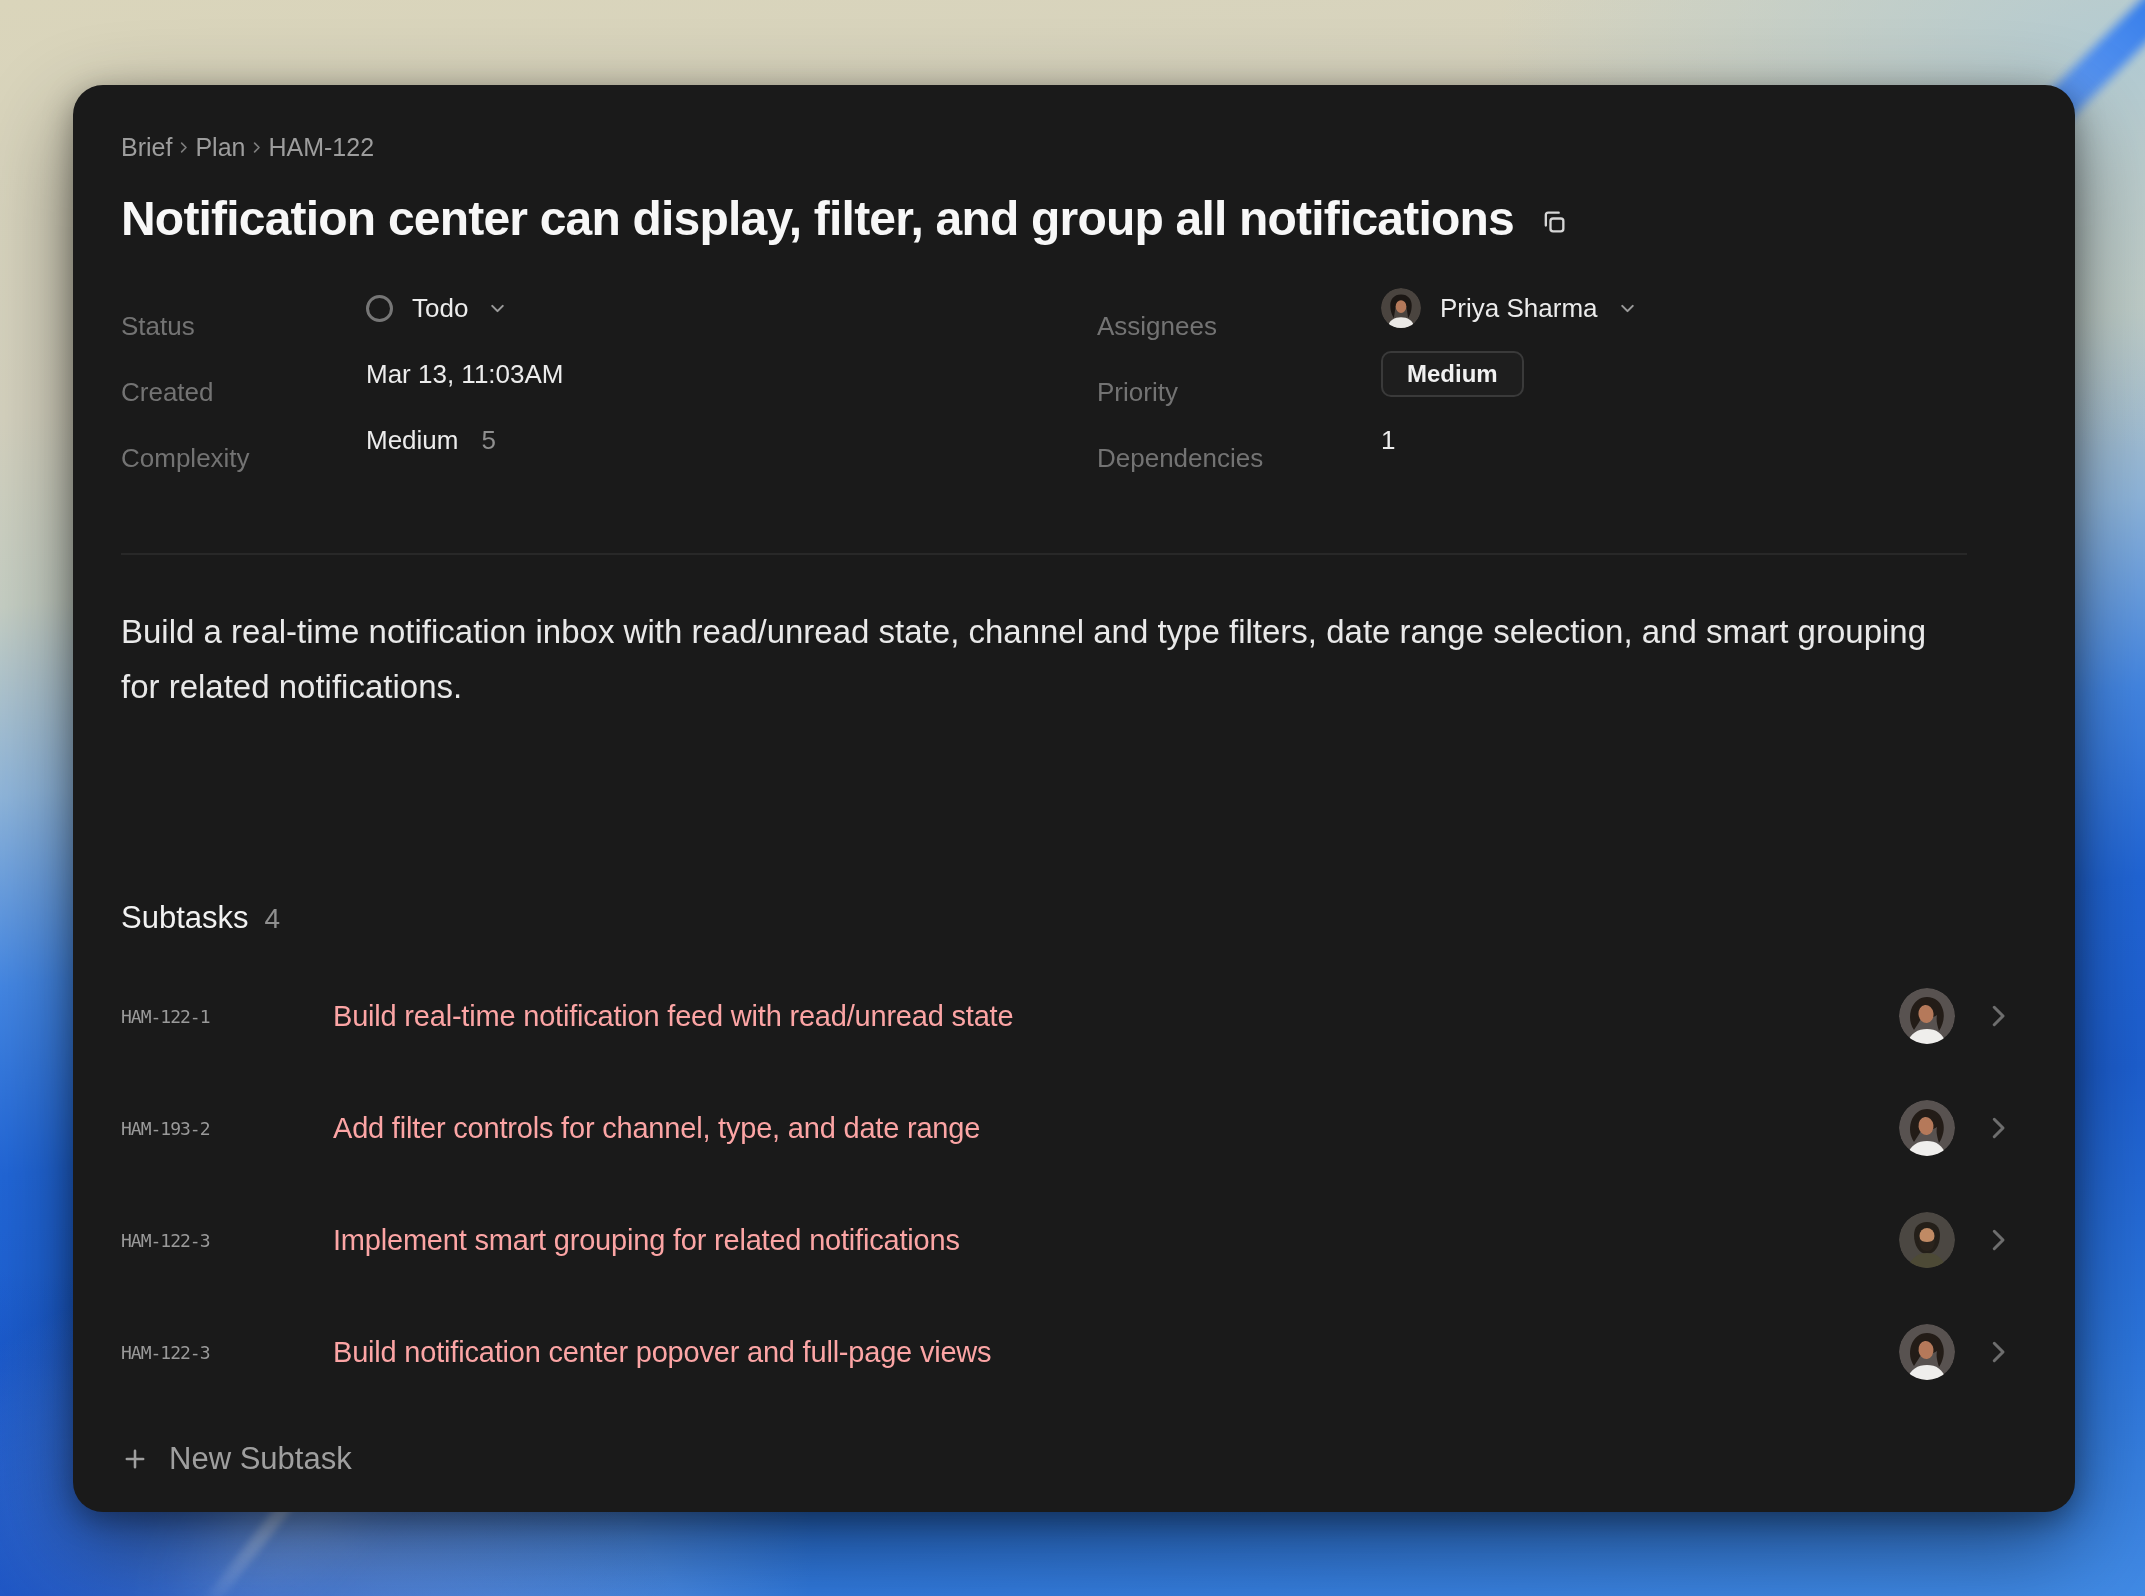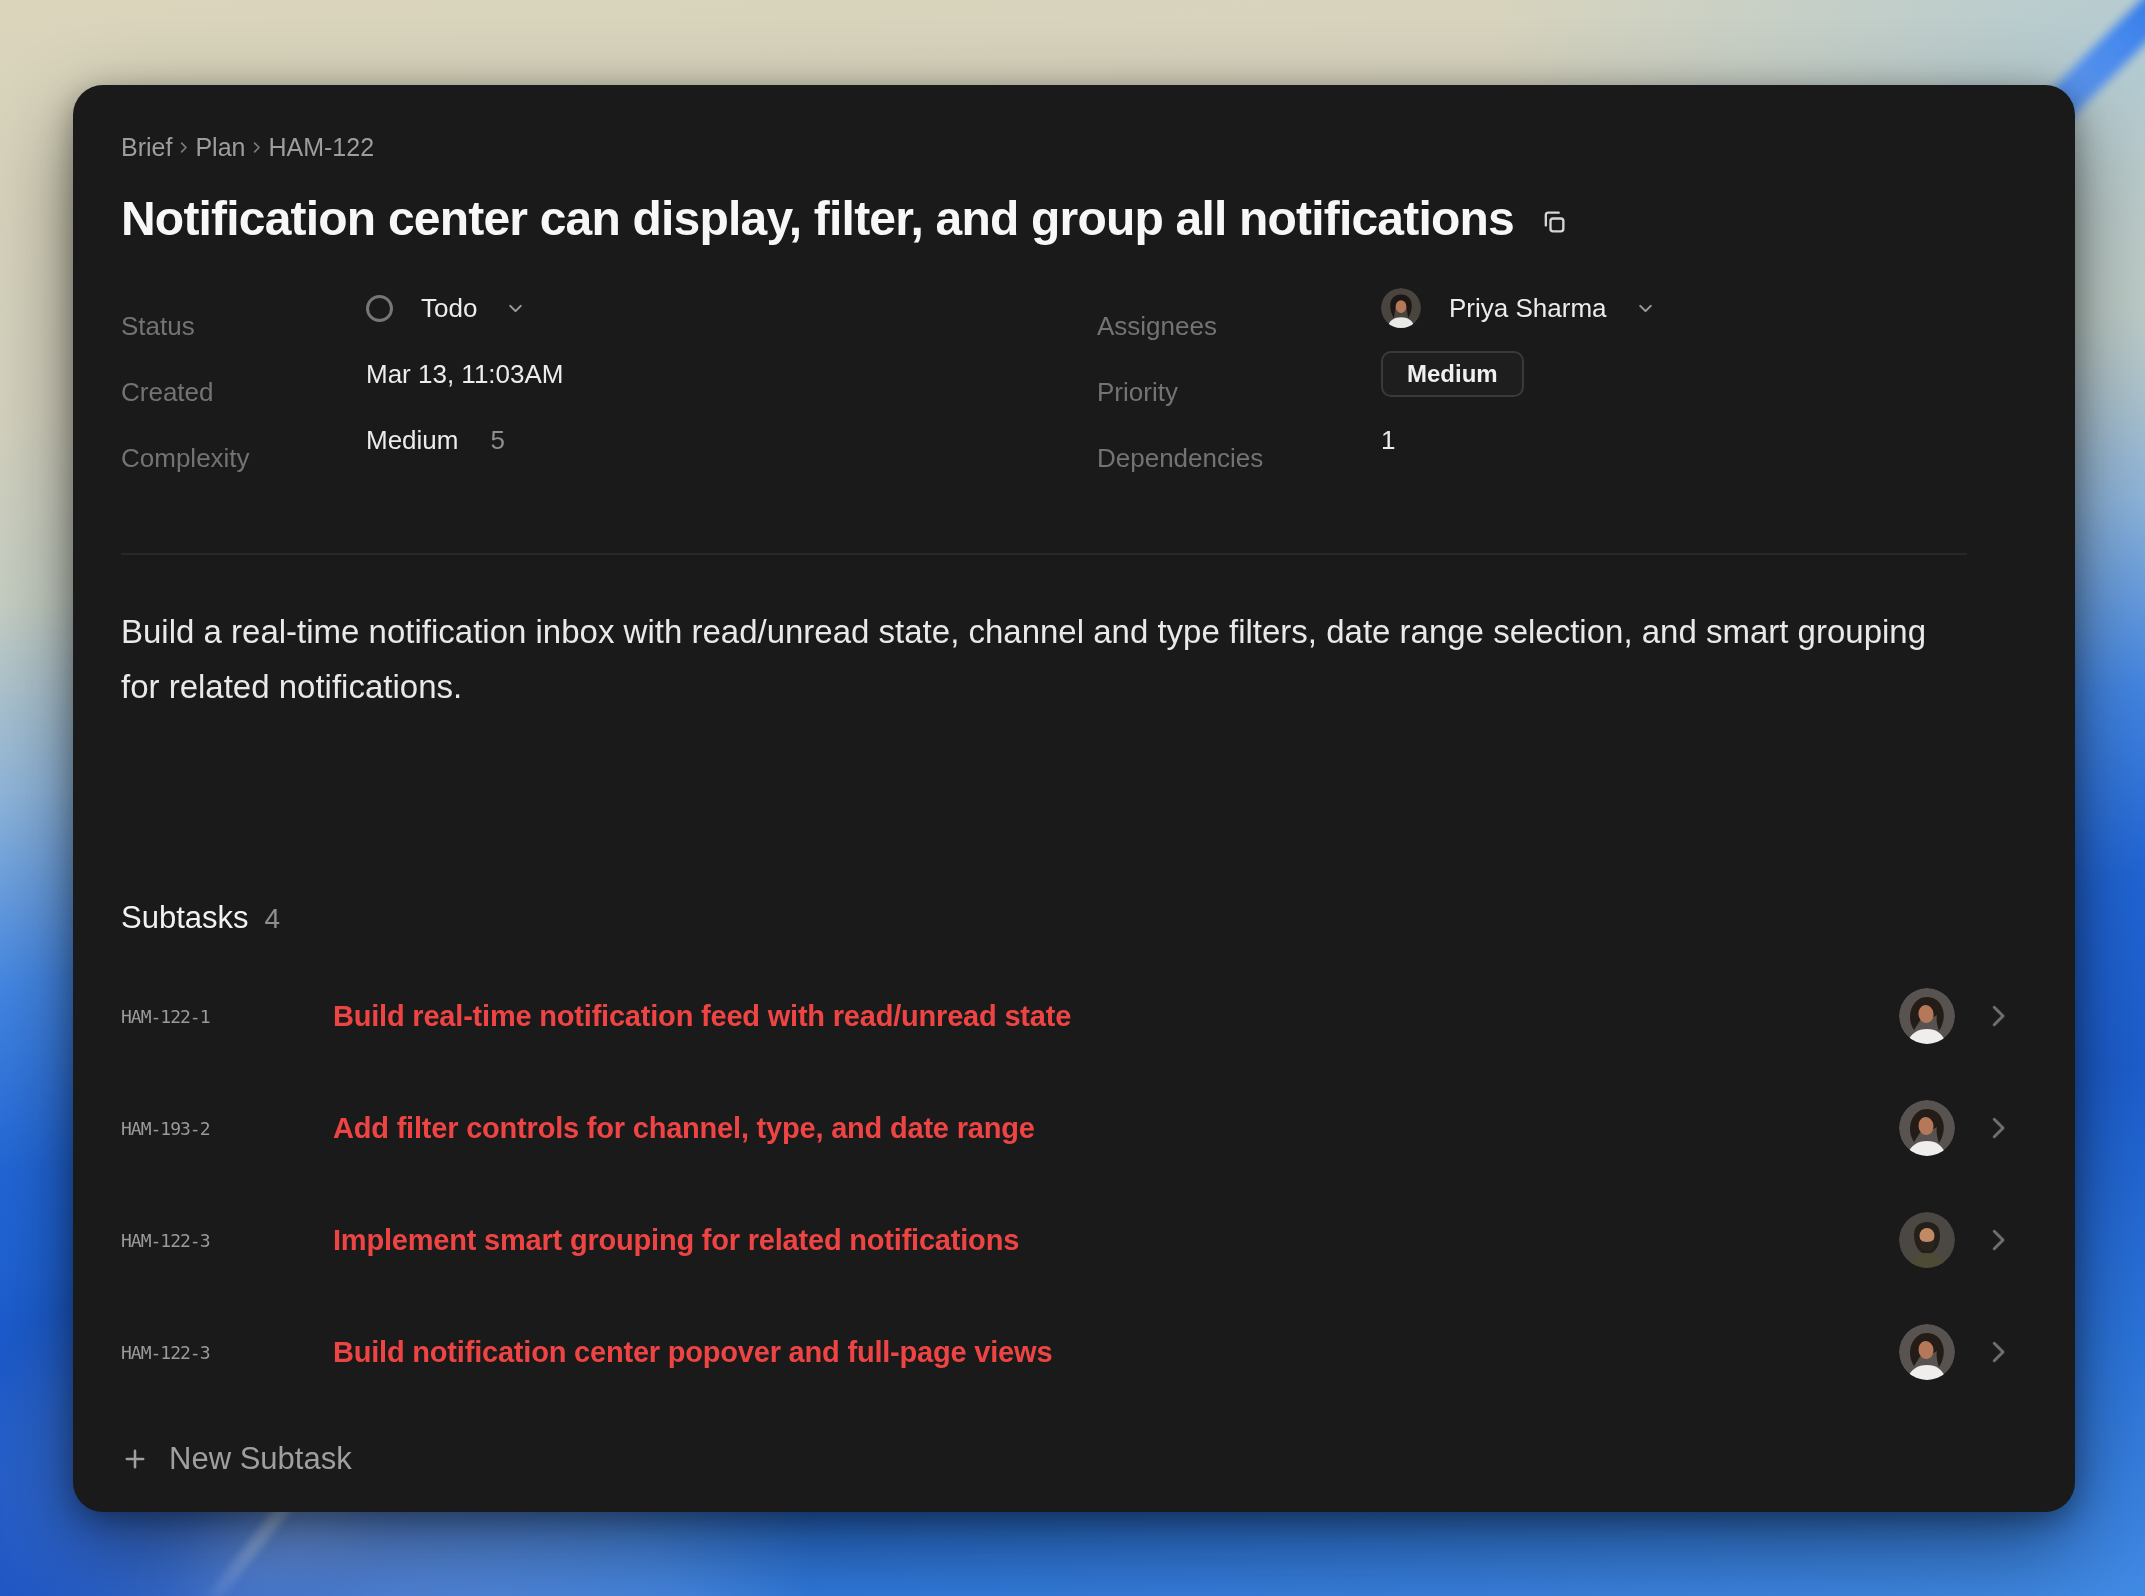"Todo" .meta-value { gap: 28px -> 19px }
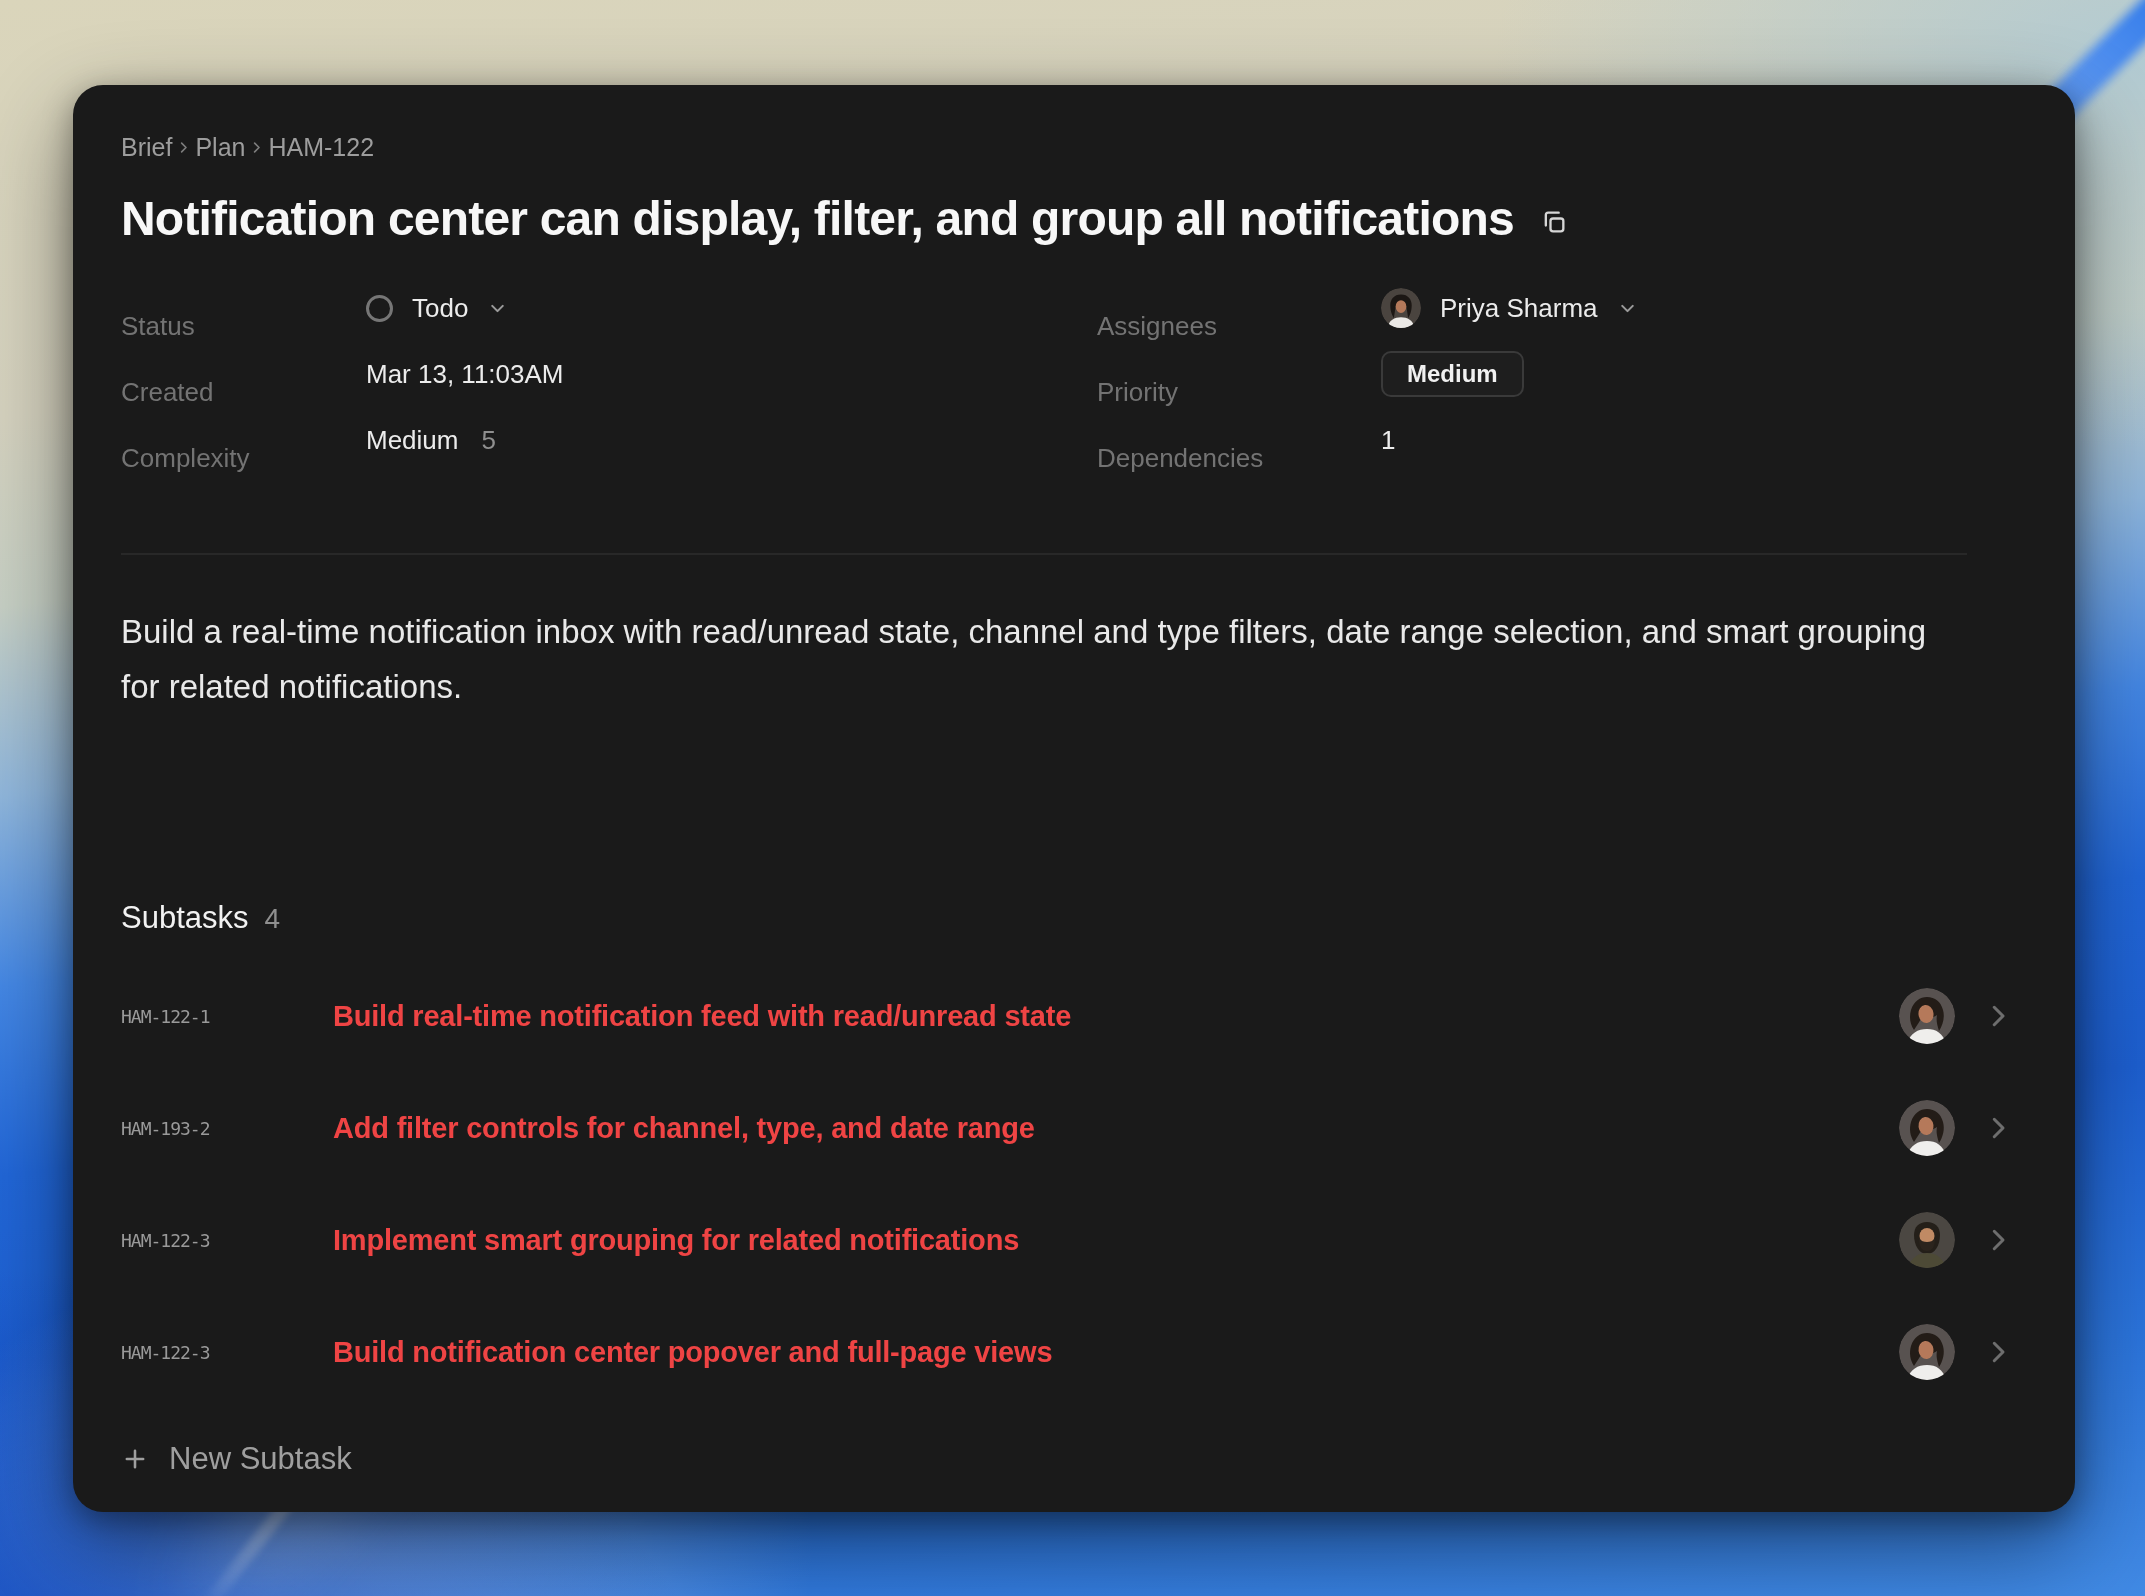"Build real-time notification feed with" .sub-title { color: #ef4444 -> #fca5a5; font-weight: 700 -> 400 }
